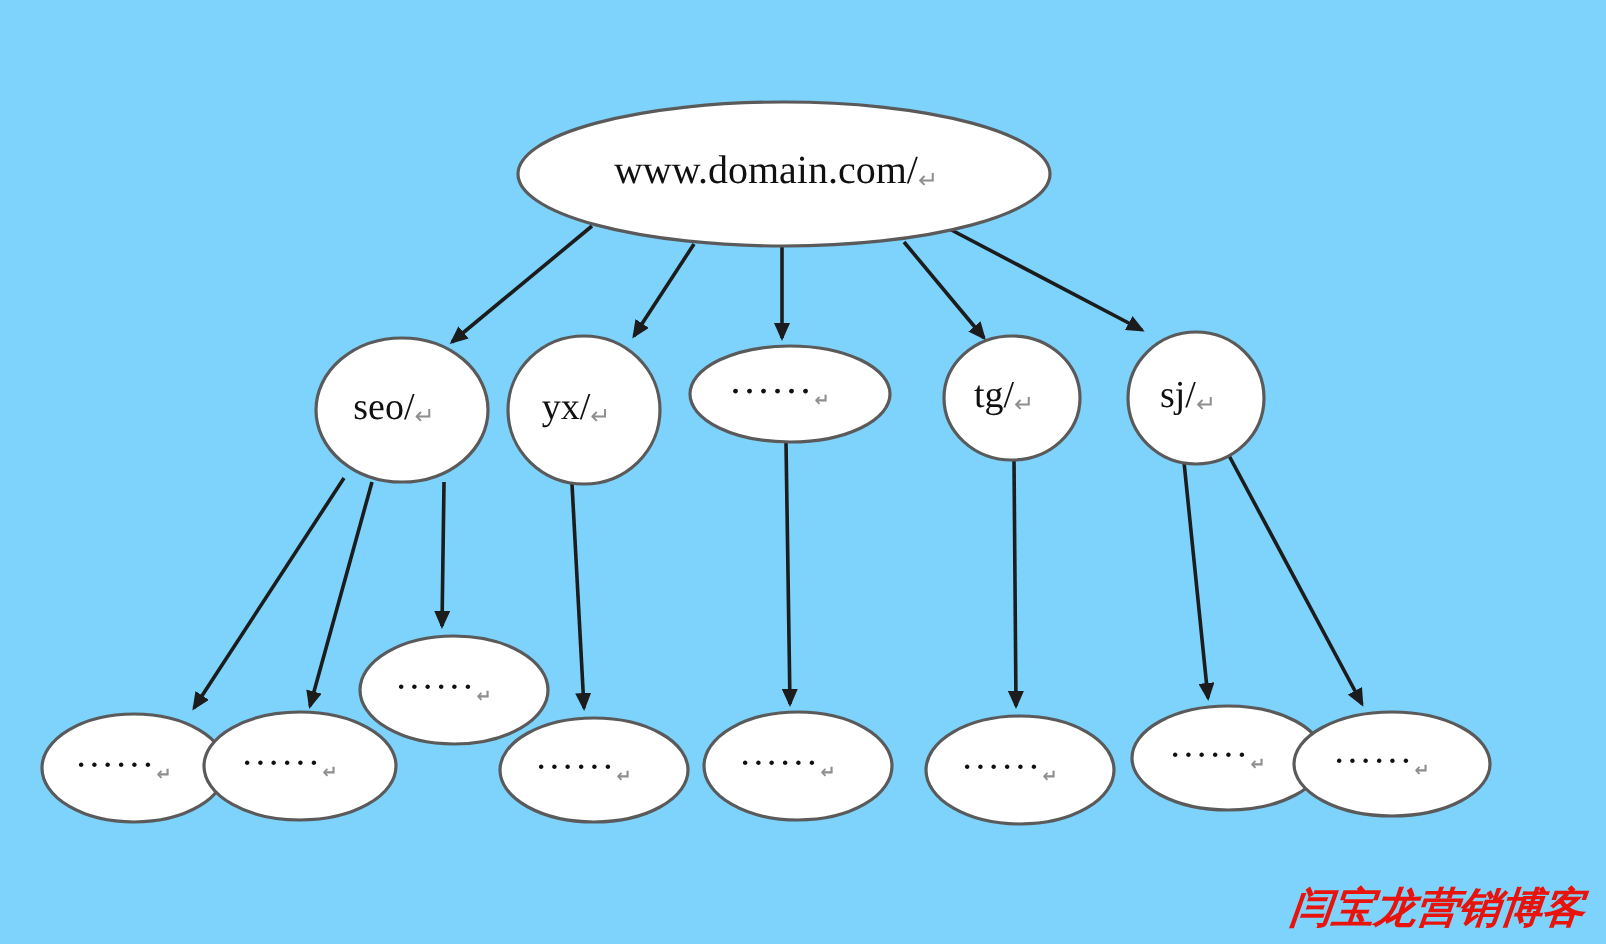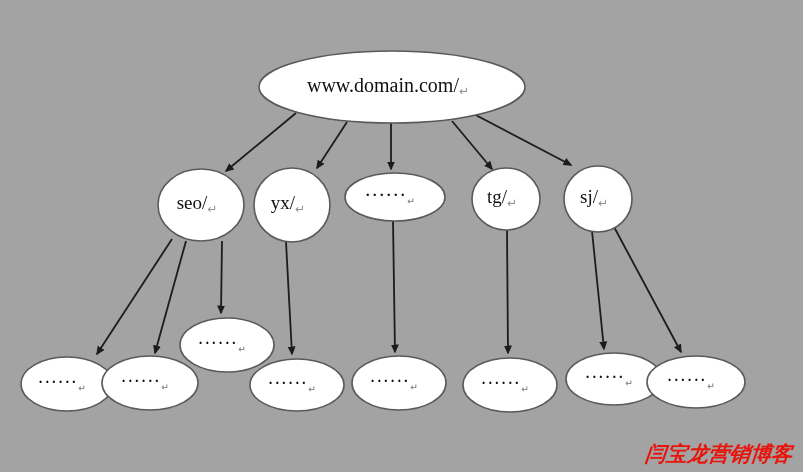"www.domain.com/↵" .canvas { background: #a3a3a3 -> #7dd3fc }
